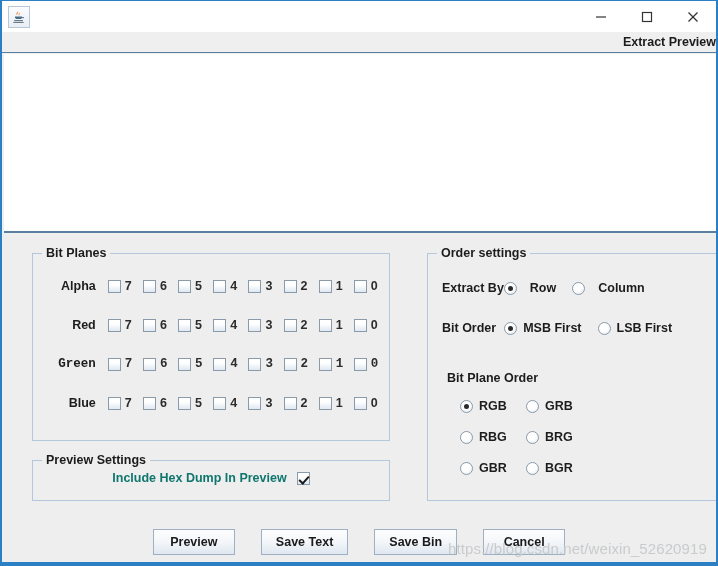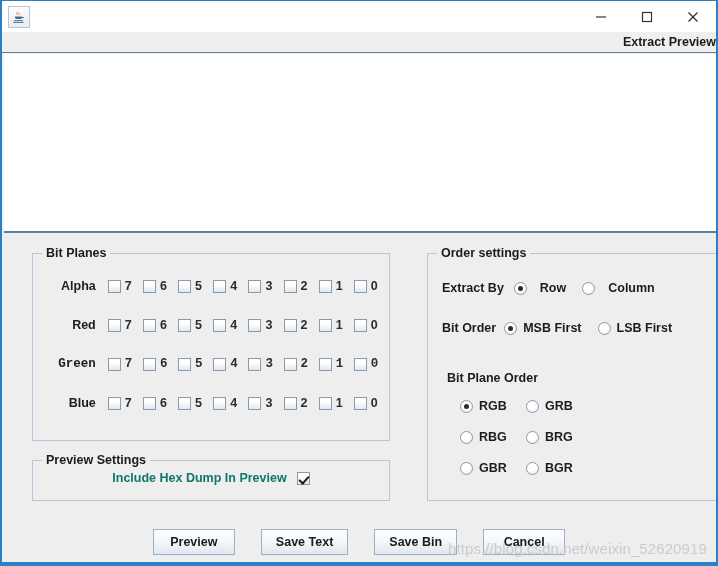"Extract By" #os-extract-row .row-label { margin-right: 10px -> 0 }
